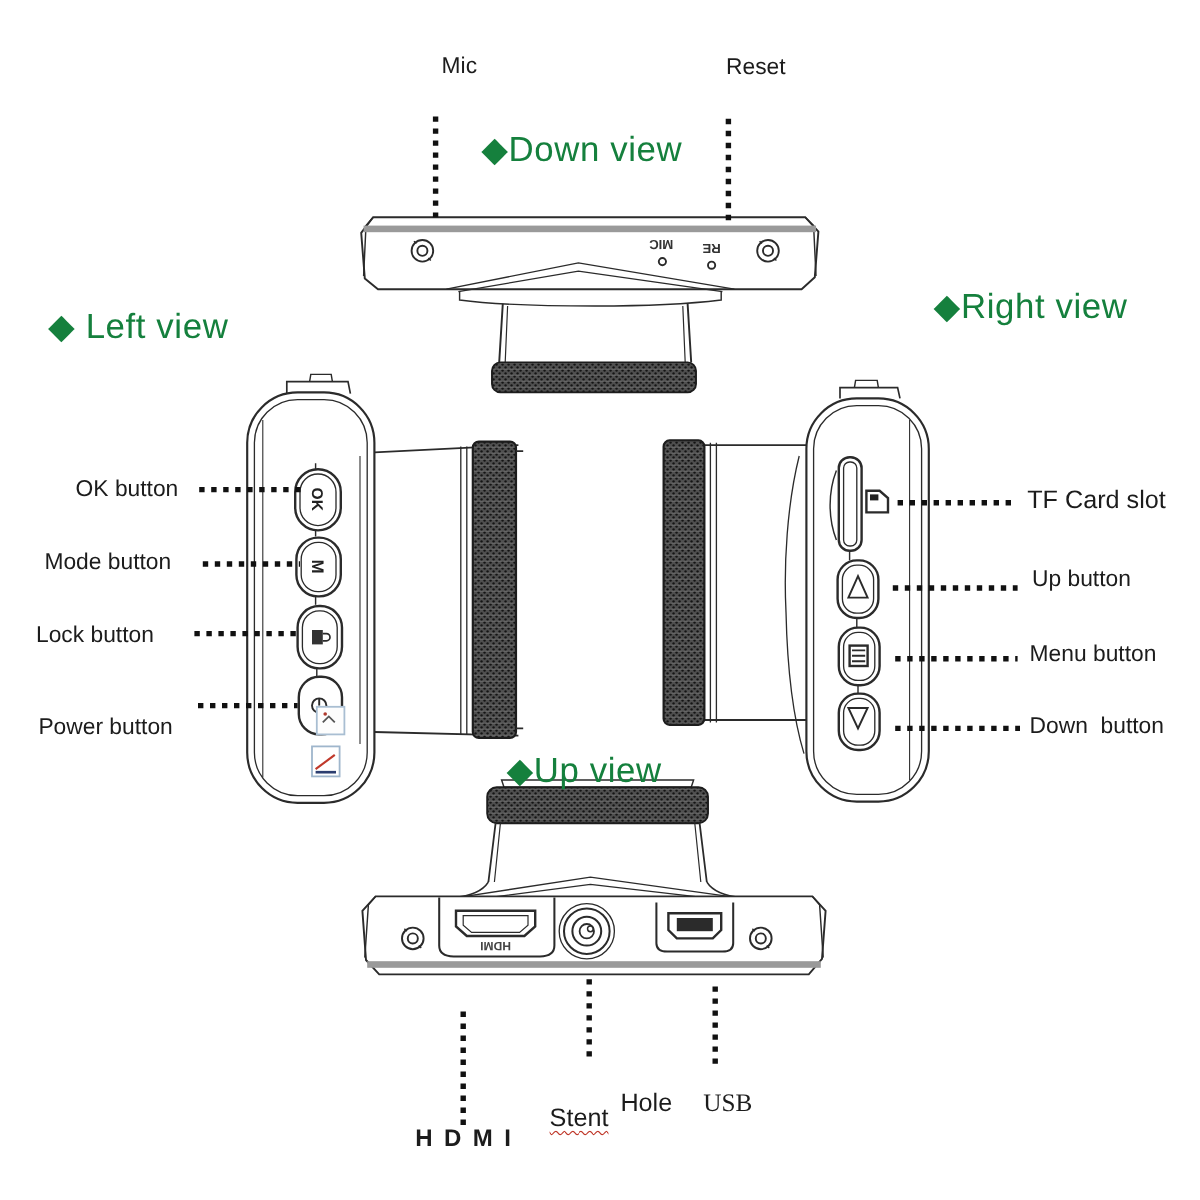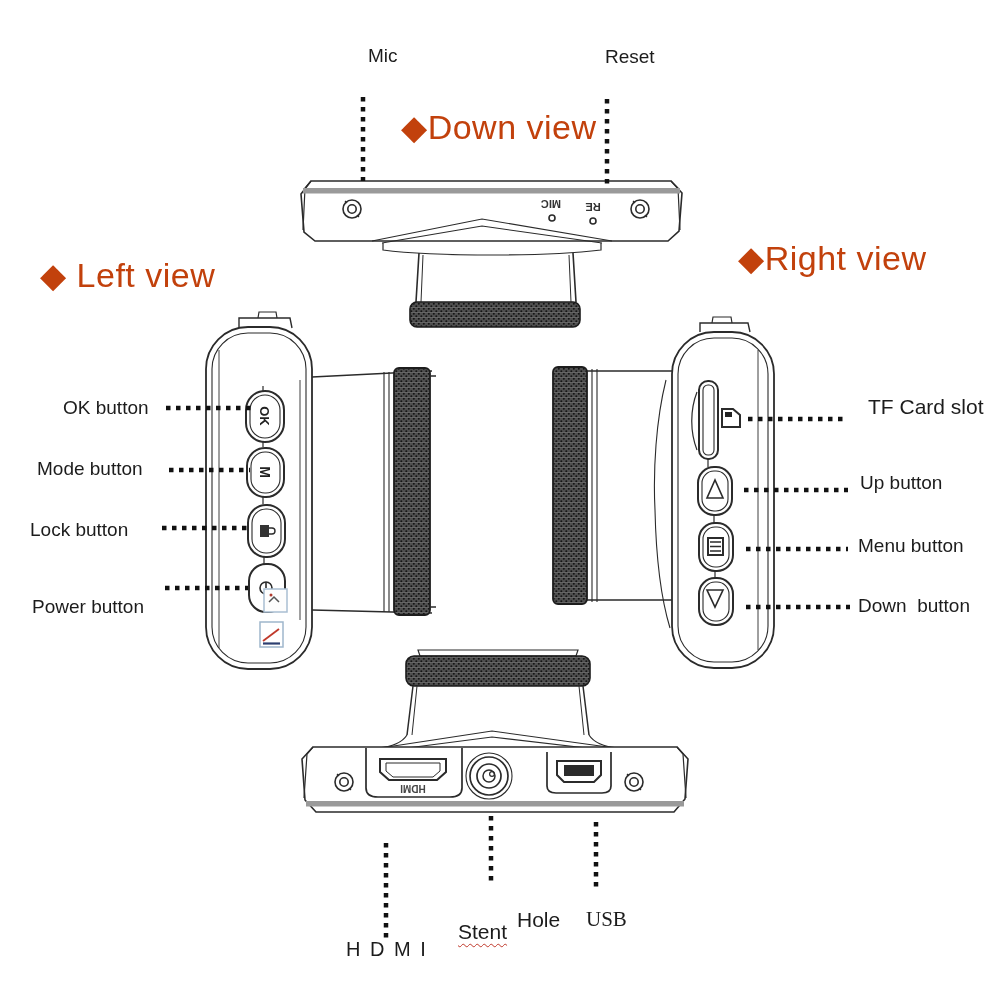"◆Down view" .view-title { color: #c2410c -> #15803d; font-size: 34px -> 29px }
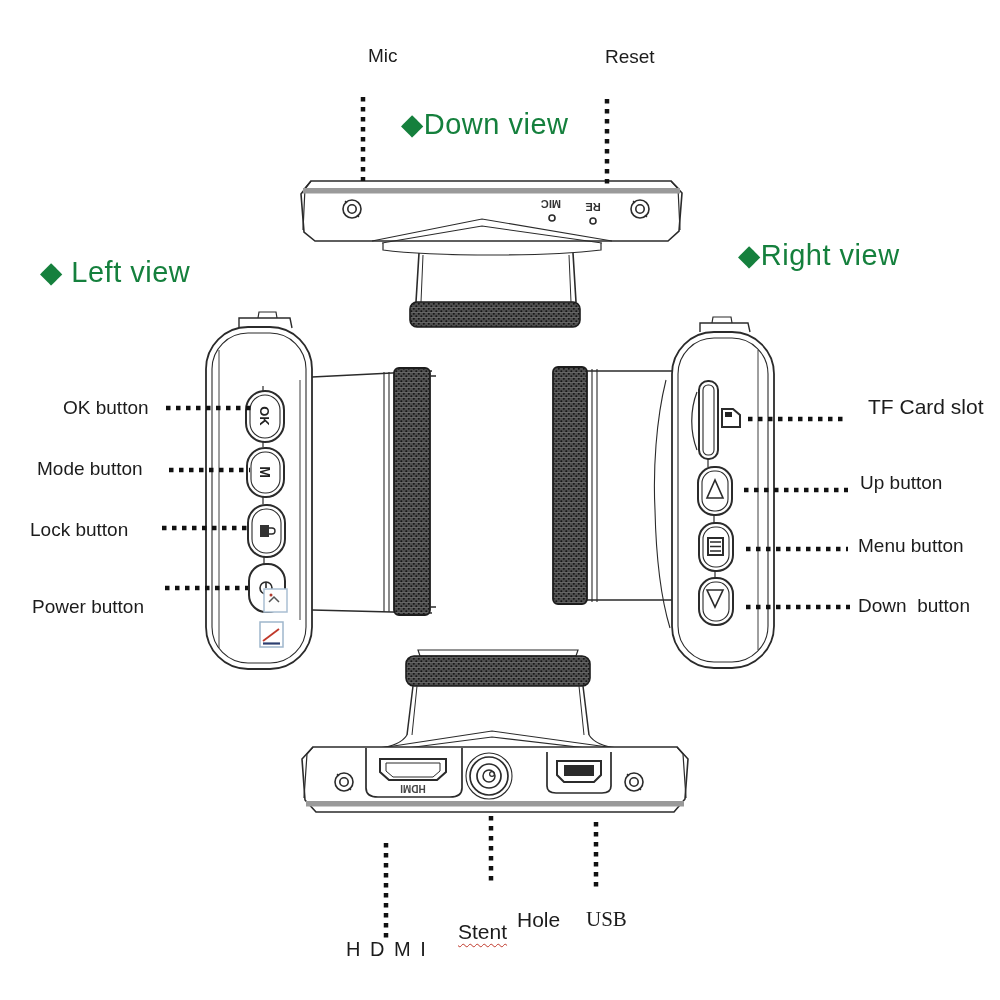"◆Right view" div.view-title { left: 738px -> 778px }
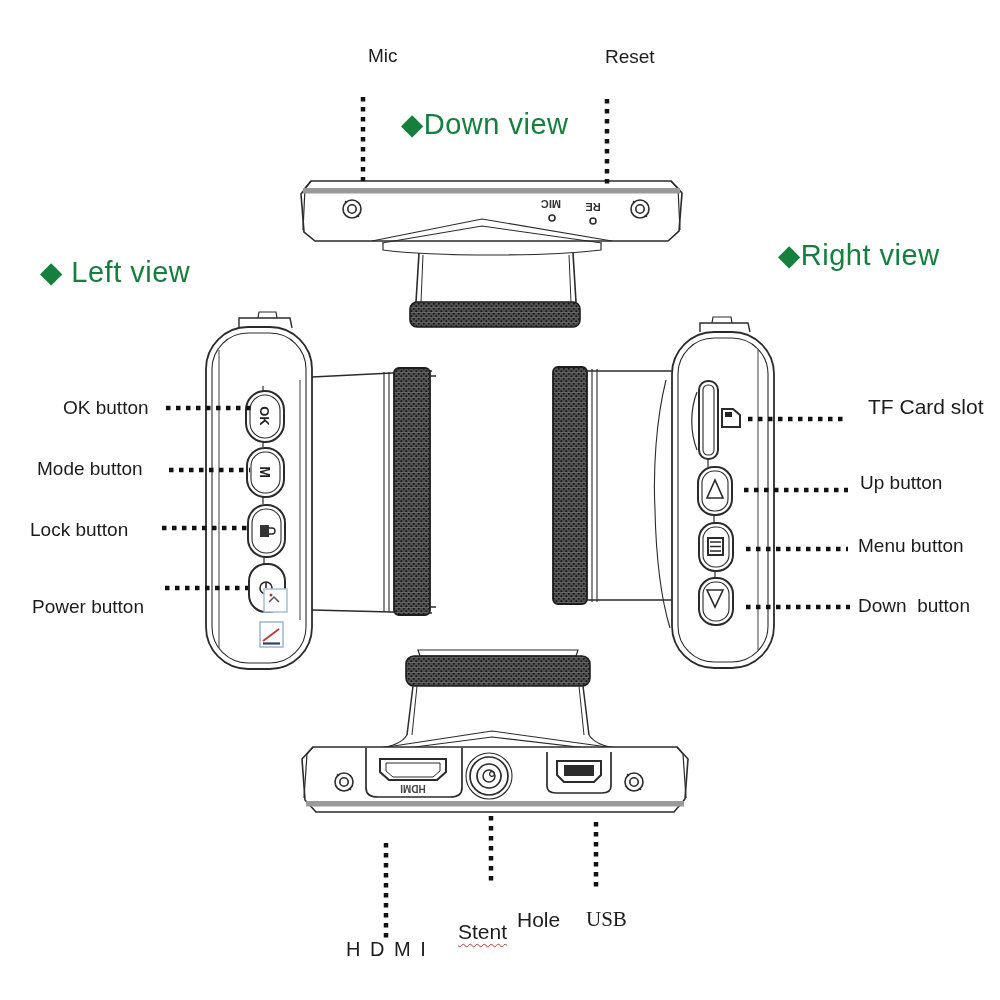"TF Card slot" div.label { margin-left: 12px -> none; top: 395px -> 405px }
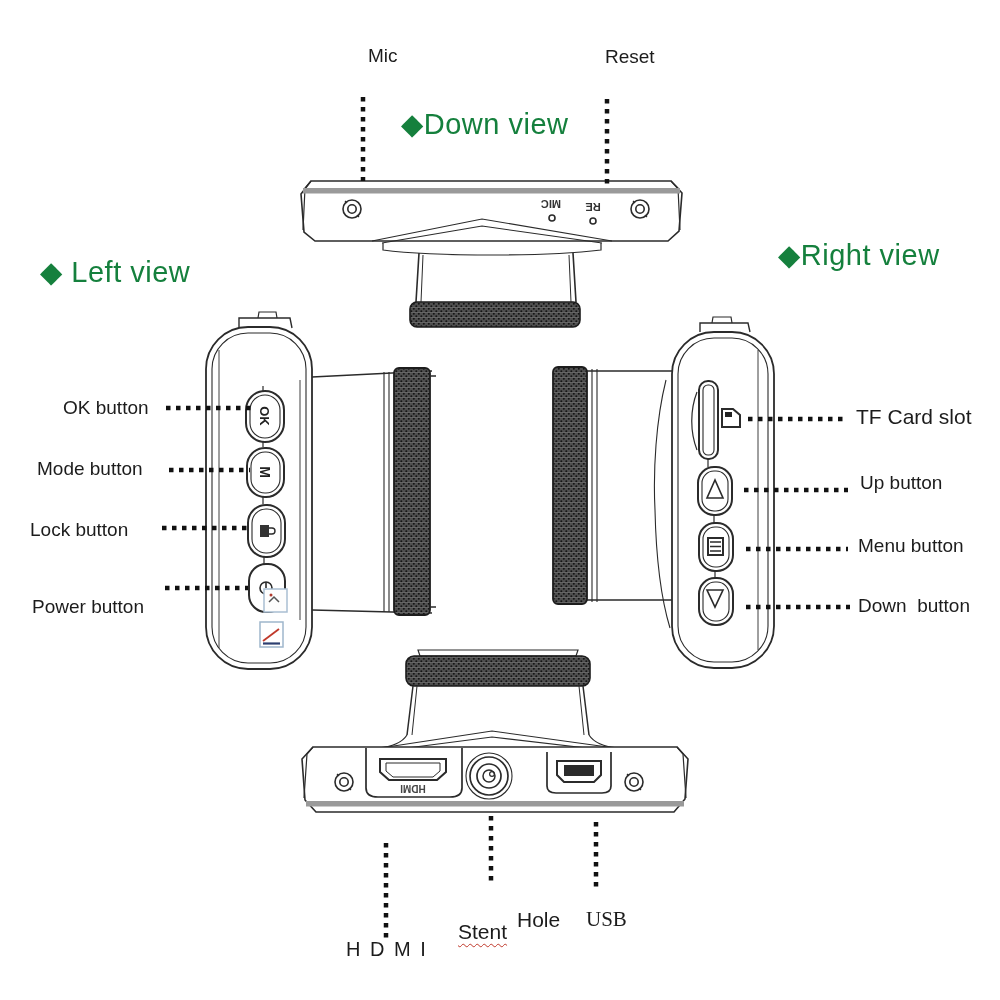"◆Up view" div.view-title { html: none -> <div>◆Up view</div> }
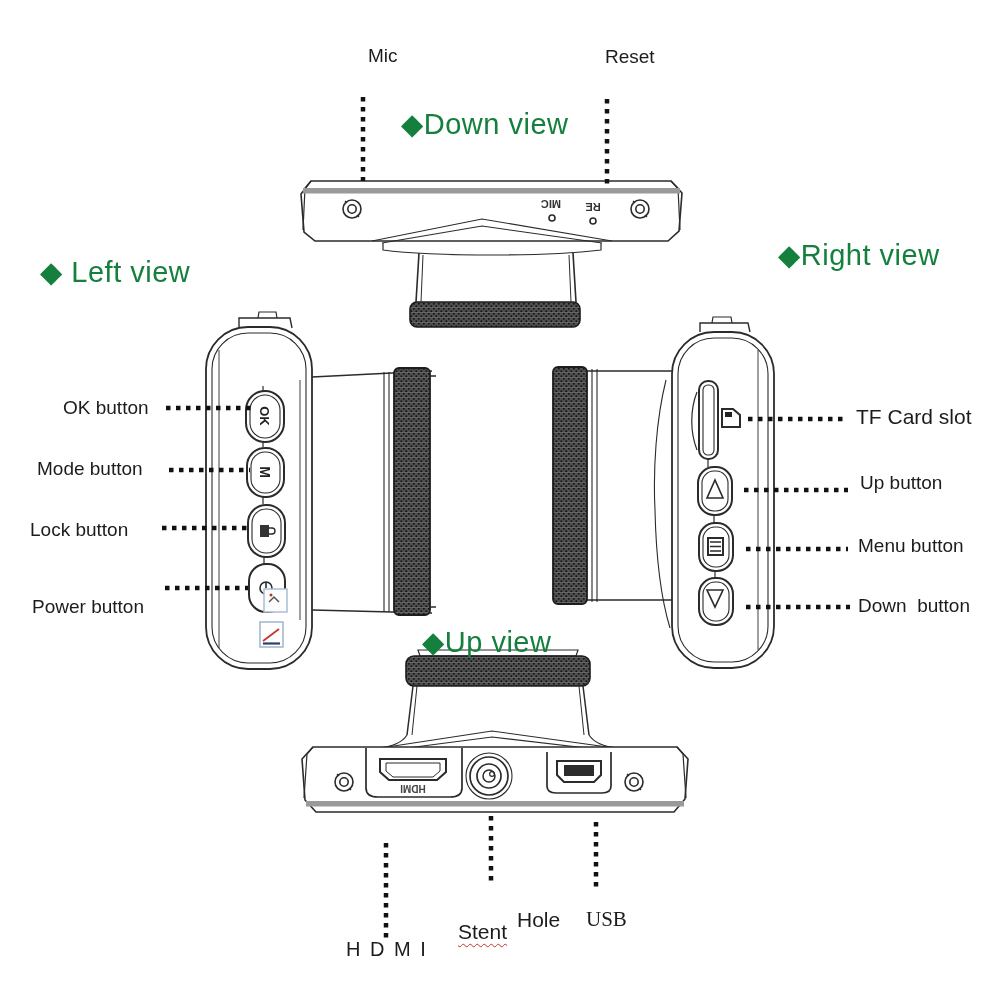"H D M I" .hdmi-spaced { font-weight: none -> bold }
